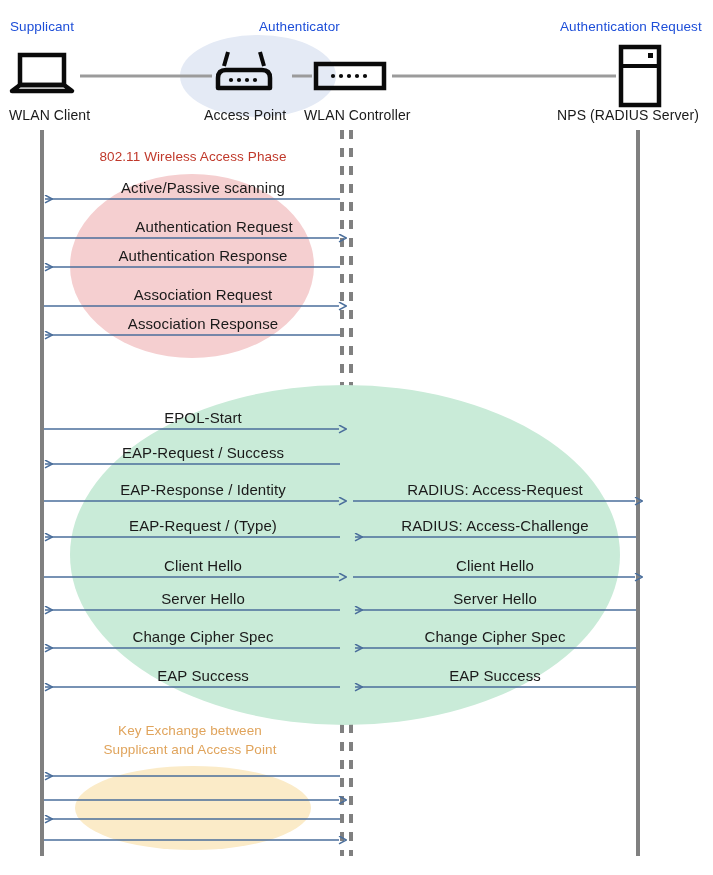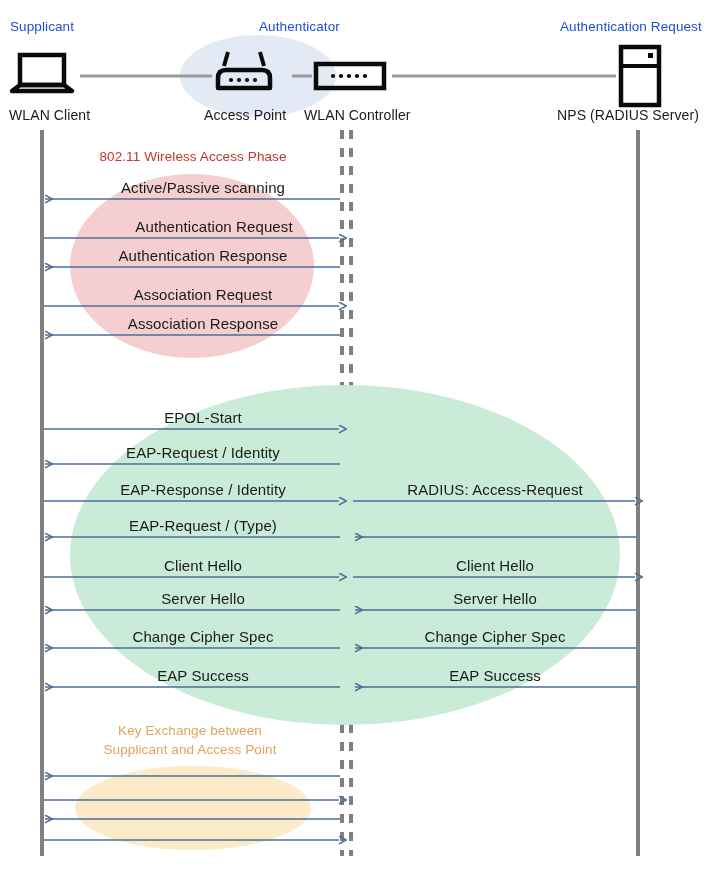"EAP-Request / Identity" div.msg-label { text: Identity -> Success }
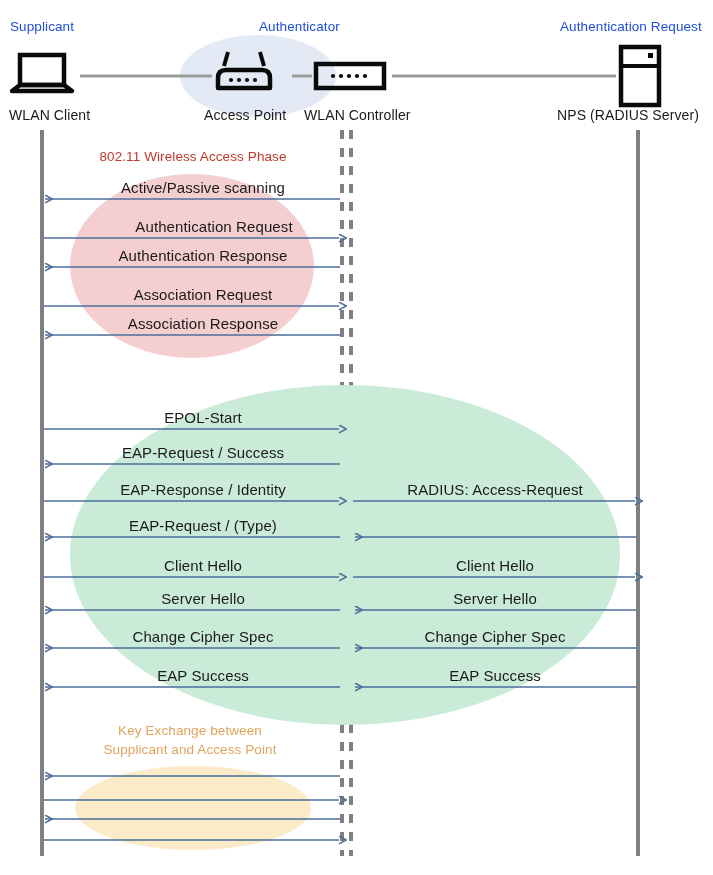"RADIUS: Access-Challenge" div.msg-label { html: none -> <div>RADIUS: Access-Challenge</div> }
